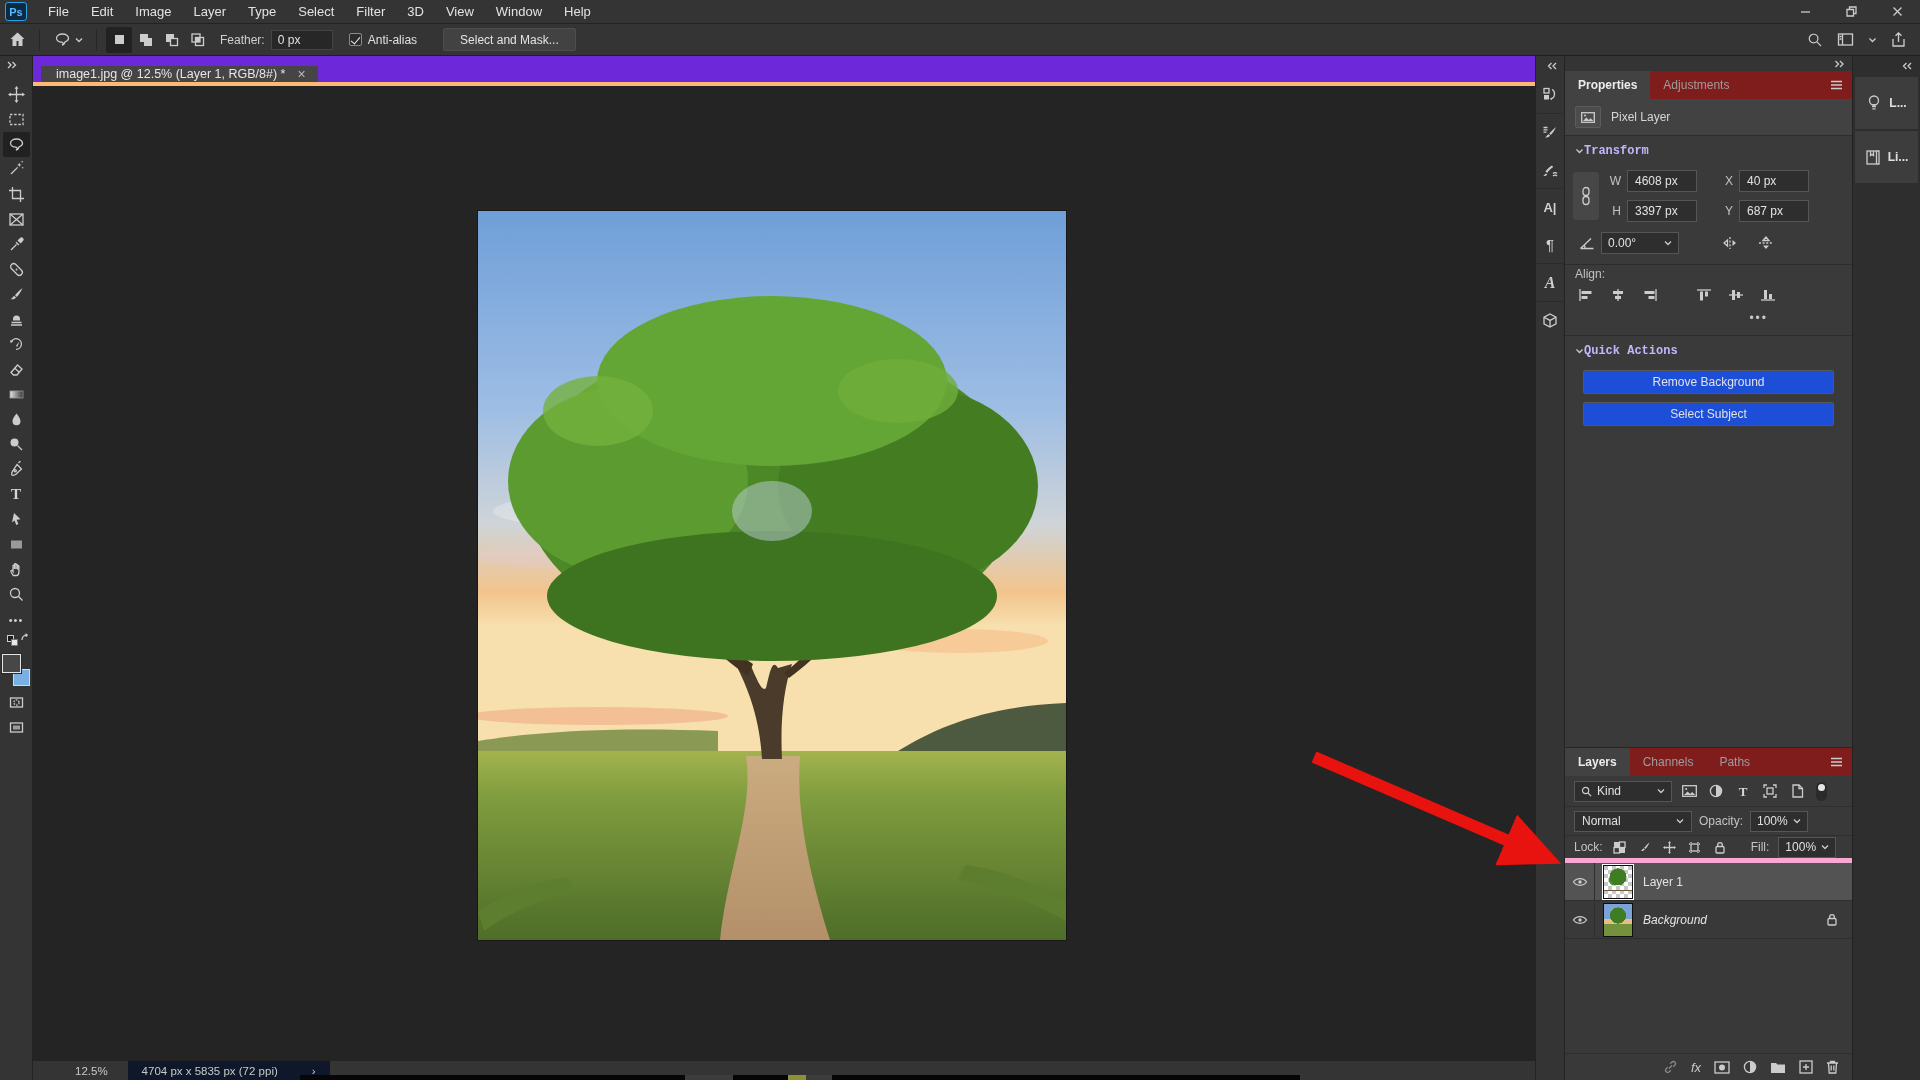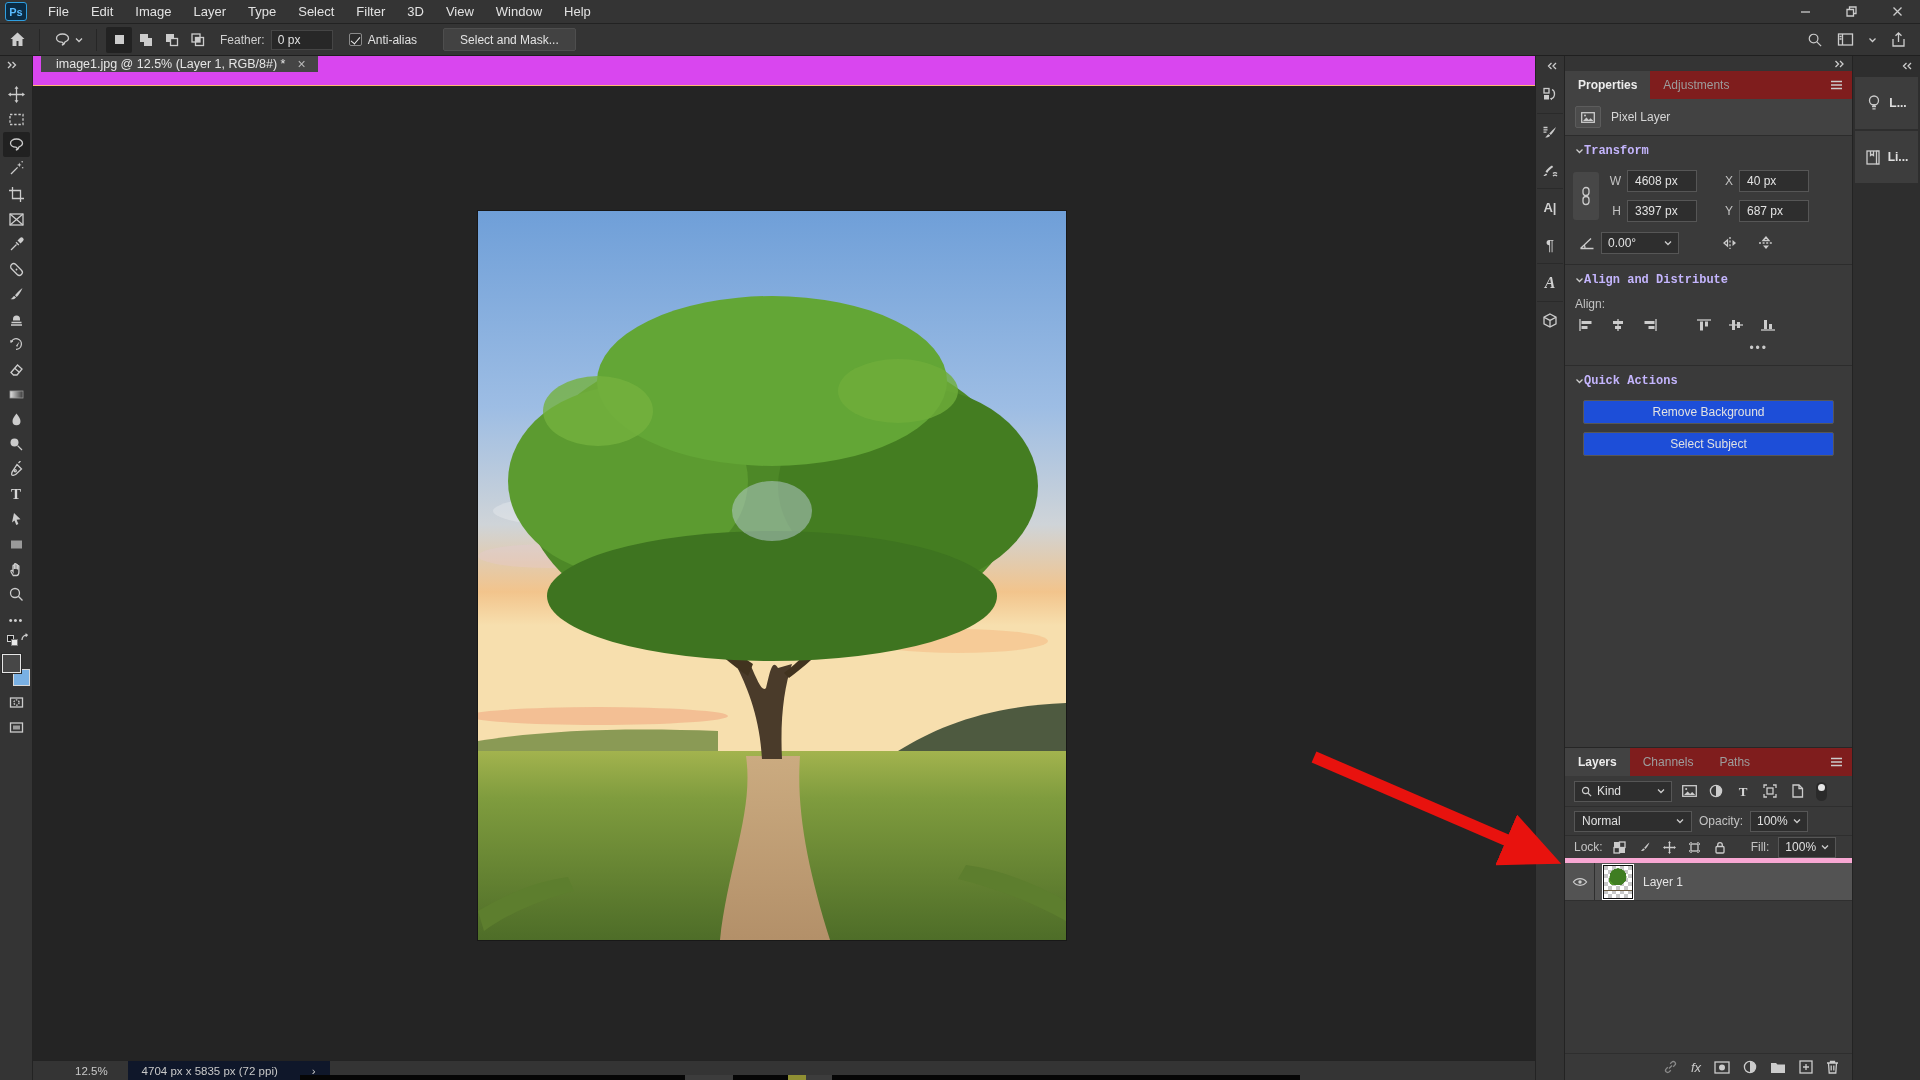"image1.jpg @ 12.5% (Layer 1," .tabbar { align-items: flex-start -> flex-end; background: #d946ef -> #6d28d9; border-bottom: 1px solid #fdba74 -> 4px solid #fdba74 }
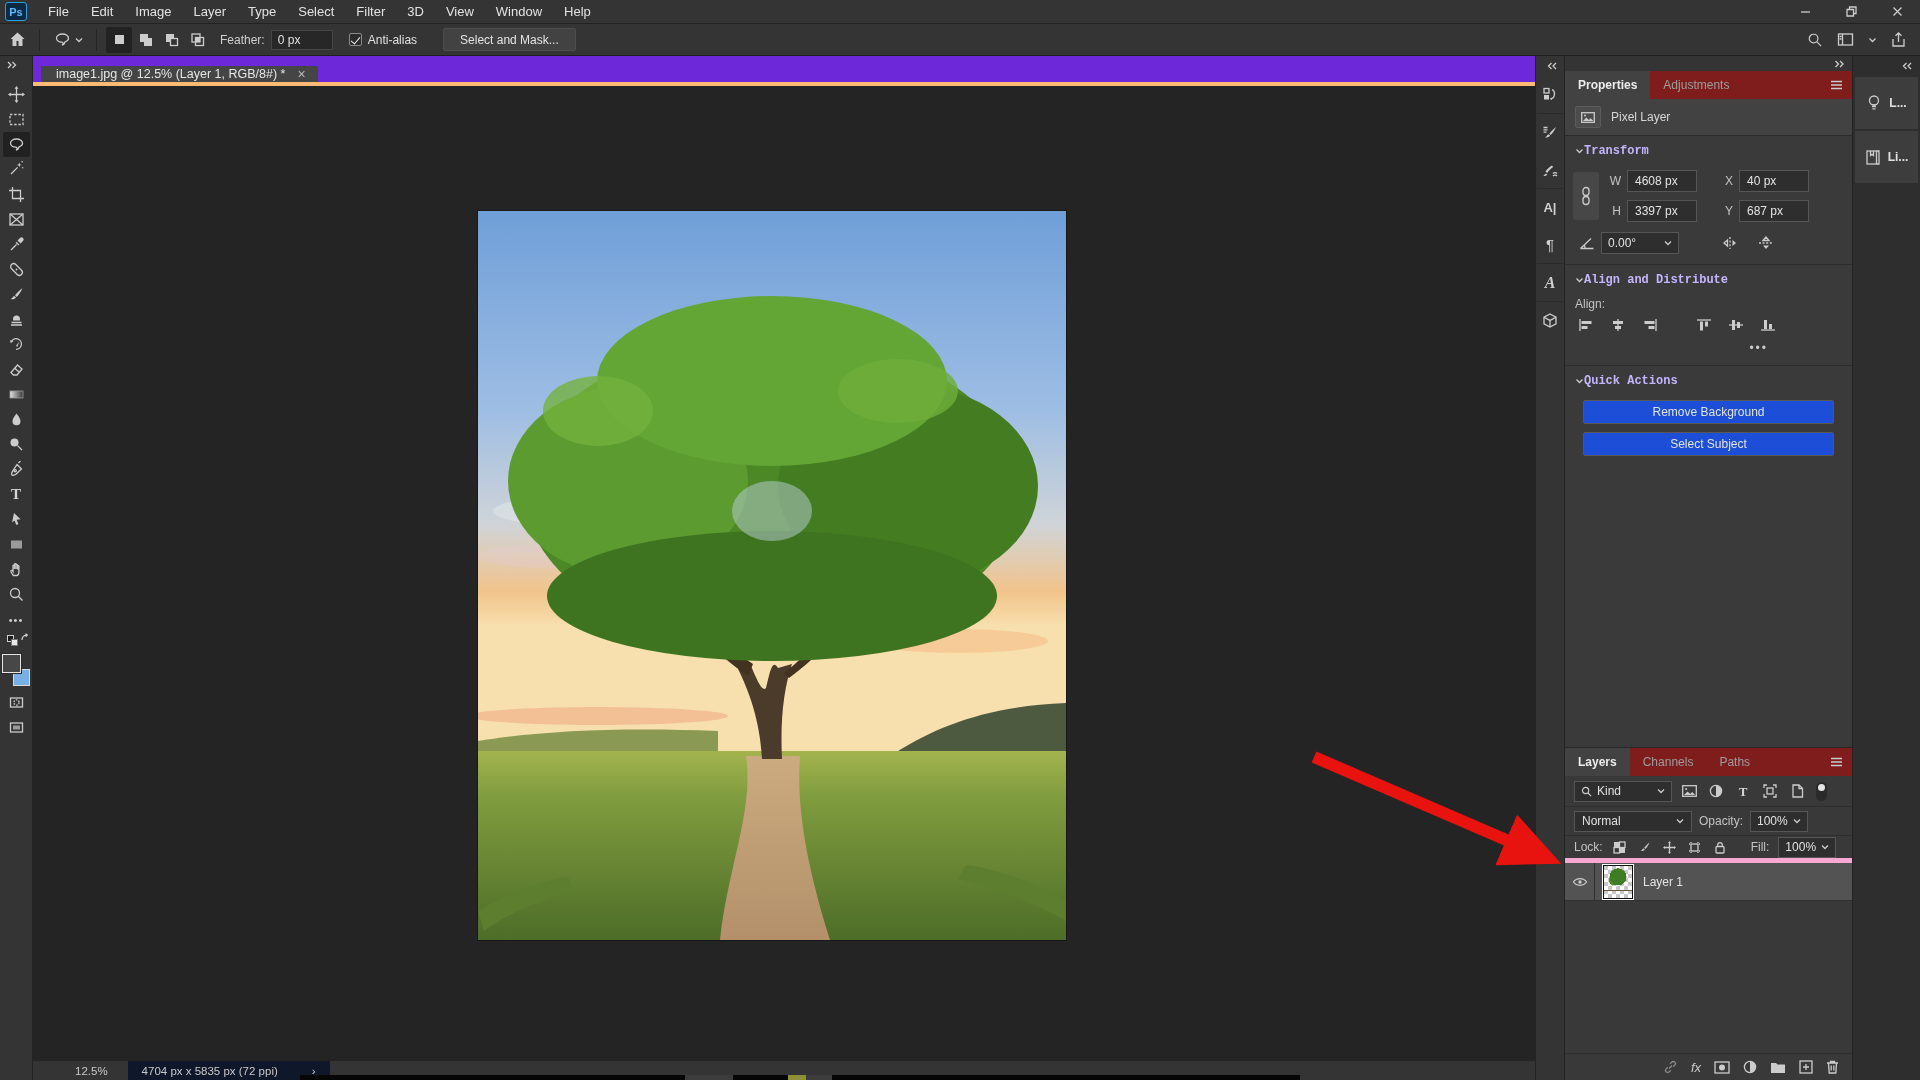"Align and Distribute" div.sect-head { html: <div> <svg> <path></path> </svg> <span>Align and Distribute</span> </div> -> none }
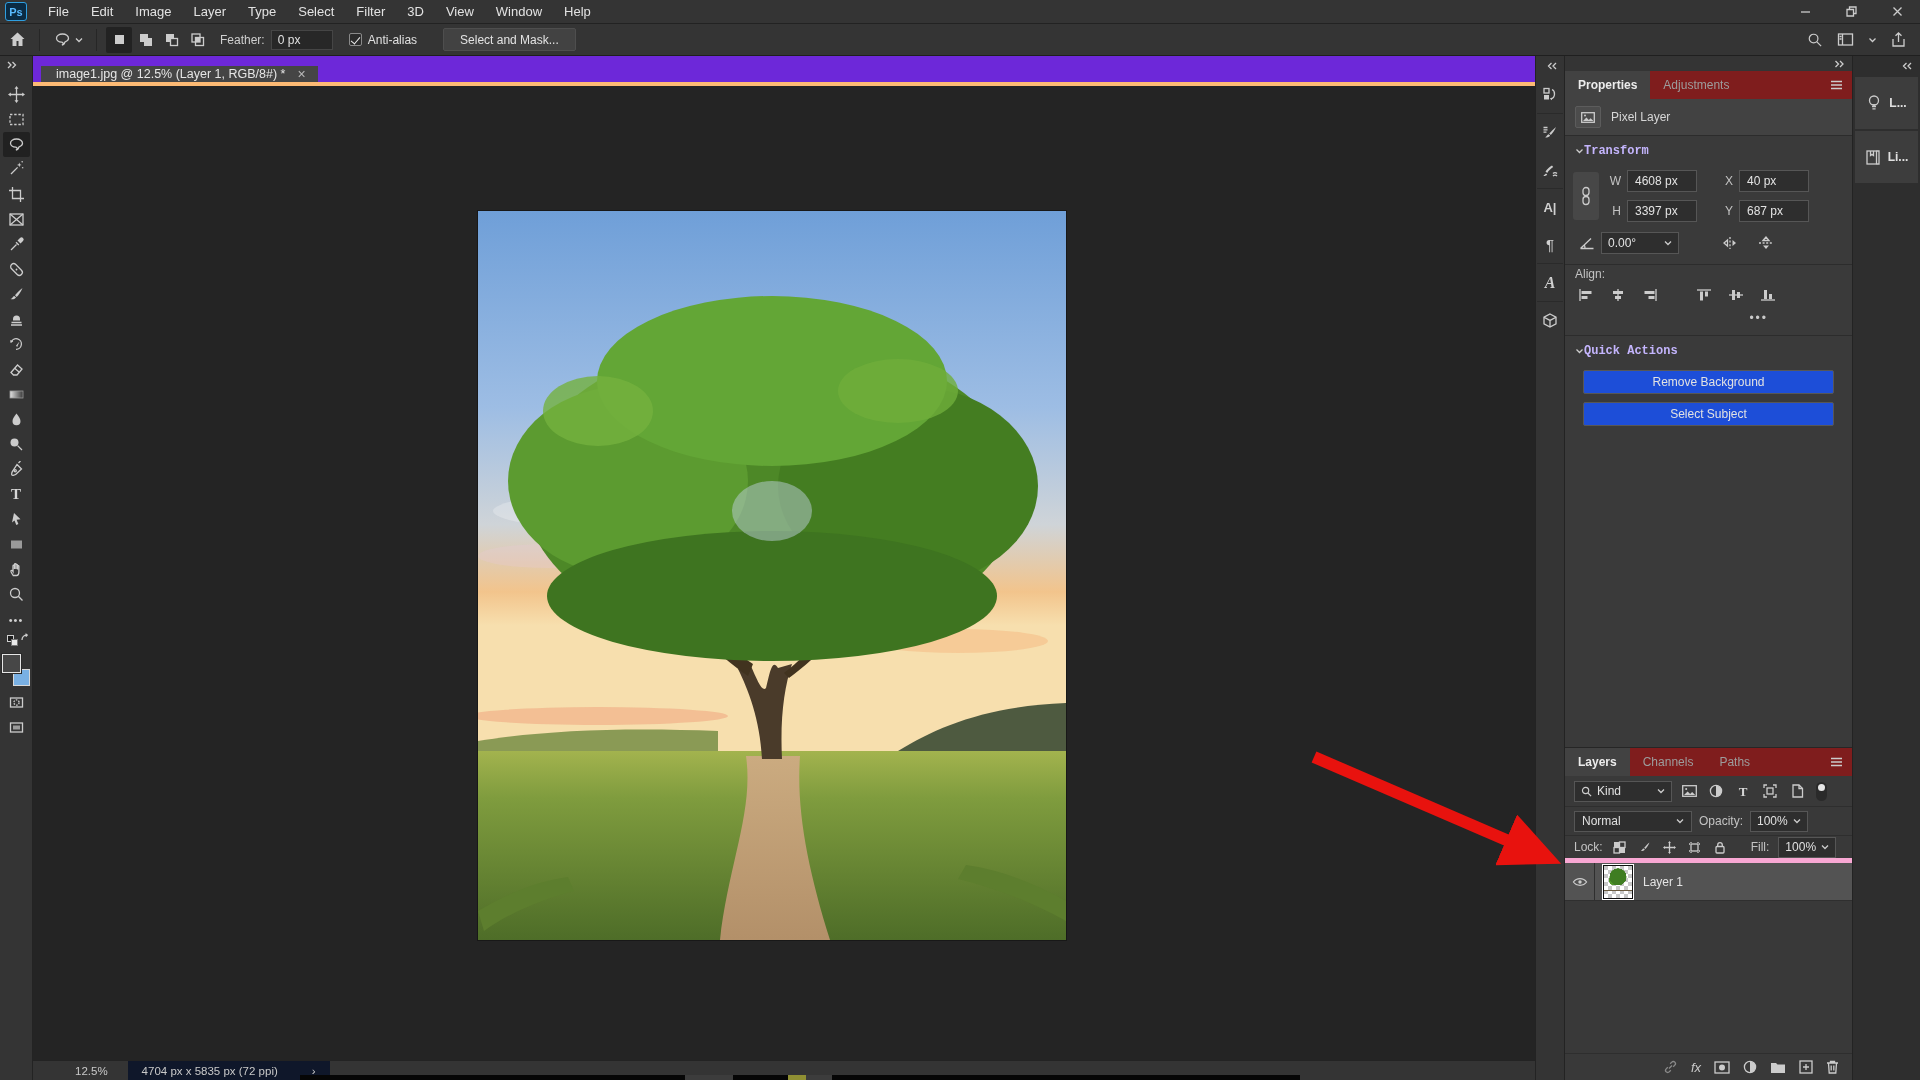"Background" div.lrow { html: none -> <div> <div> <svg> <path></path> <circle></circle> </svg> </div> <div></div> <span>Background</span> <div> <svg> <rect></rect> <path></path> </svg> </div> </div> }
